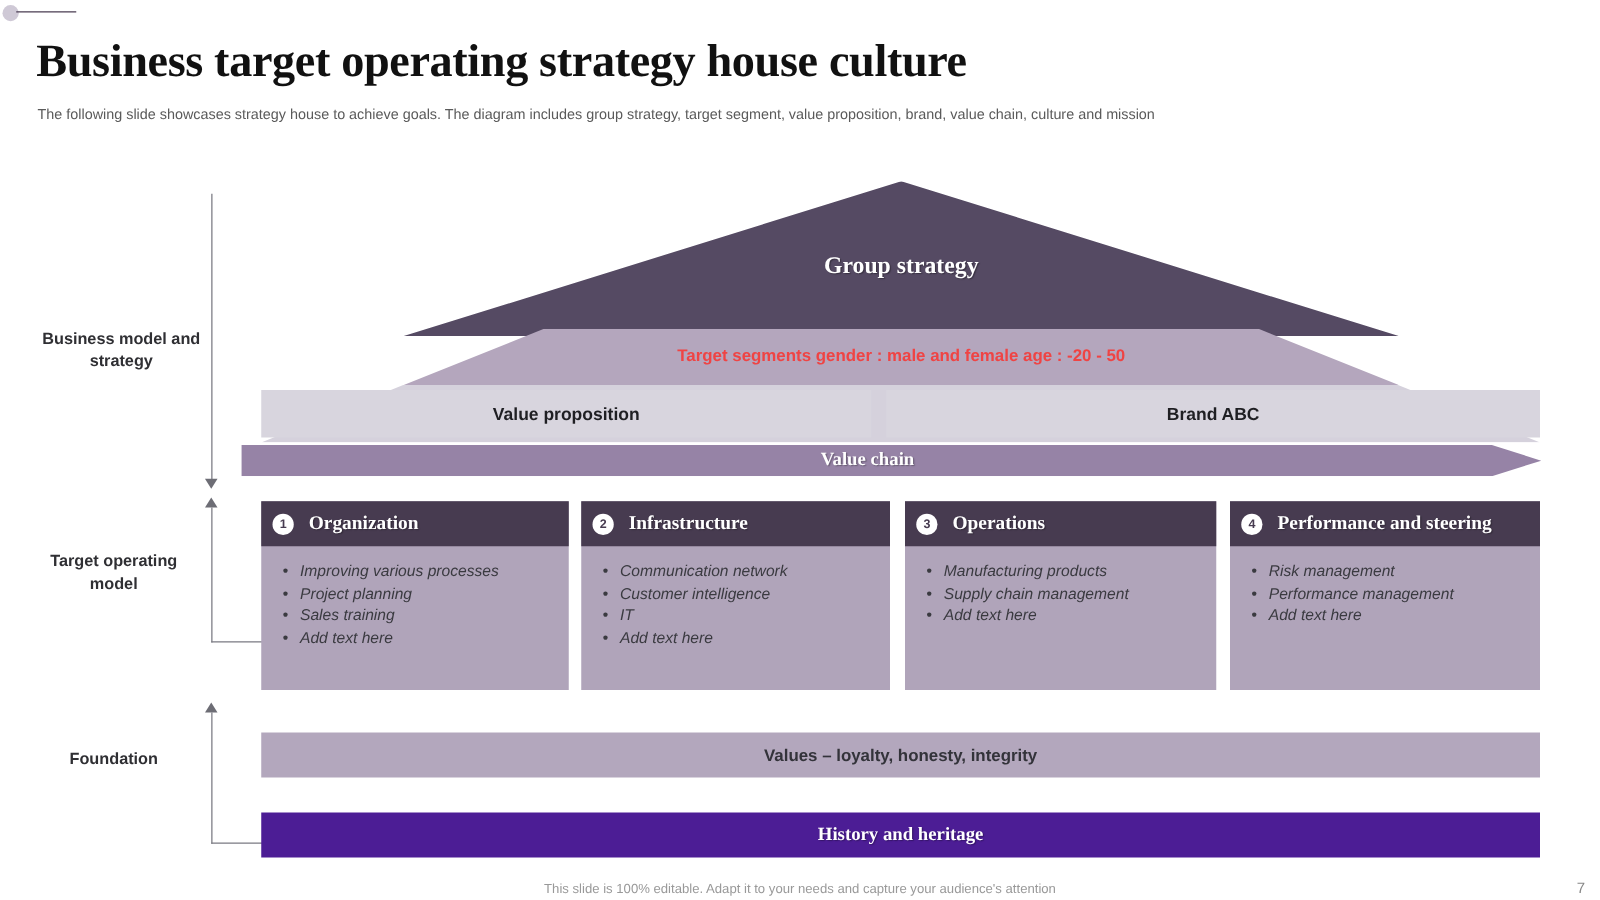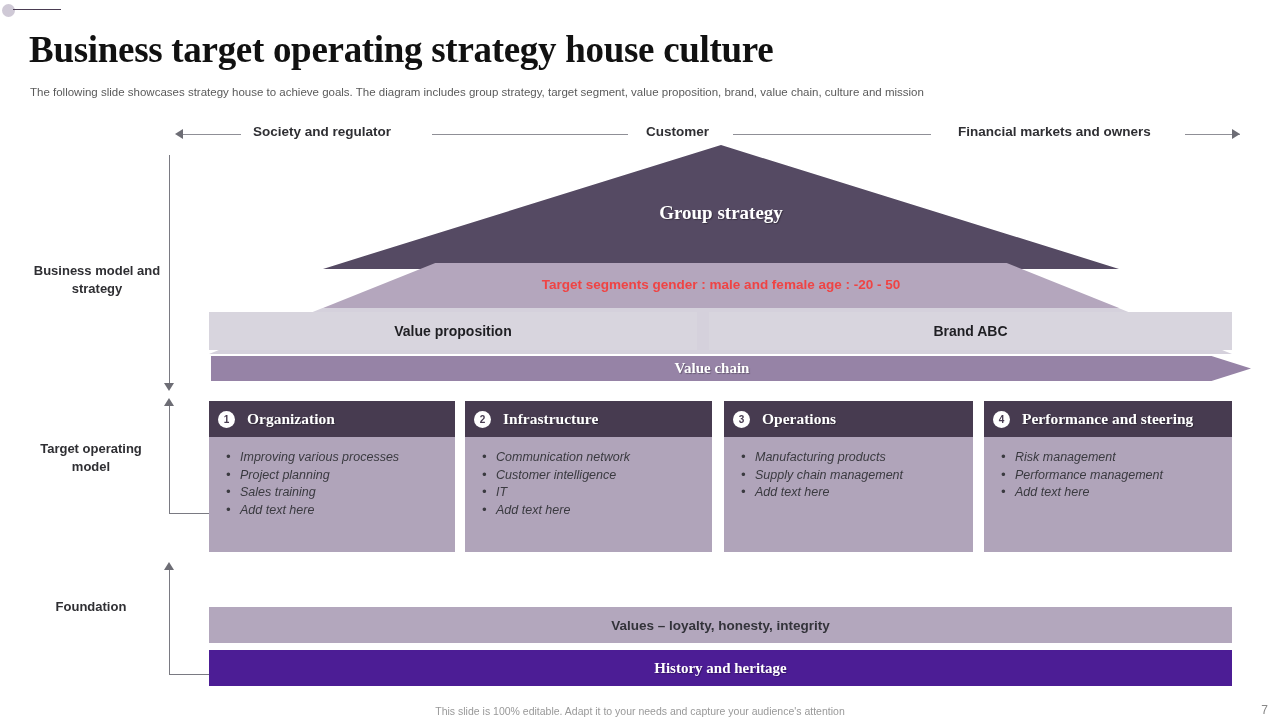"Society and regulator" div.topaxis { html: <div> <div></div> <div></div> <div>Society and regulator</div> <div></div> <div>Customer</div> <div></div> <div>Financial markets and owners</div> <div></div> <div></div> </div> -> none }
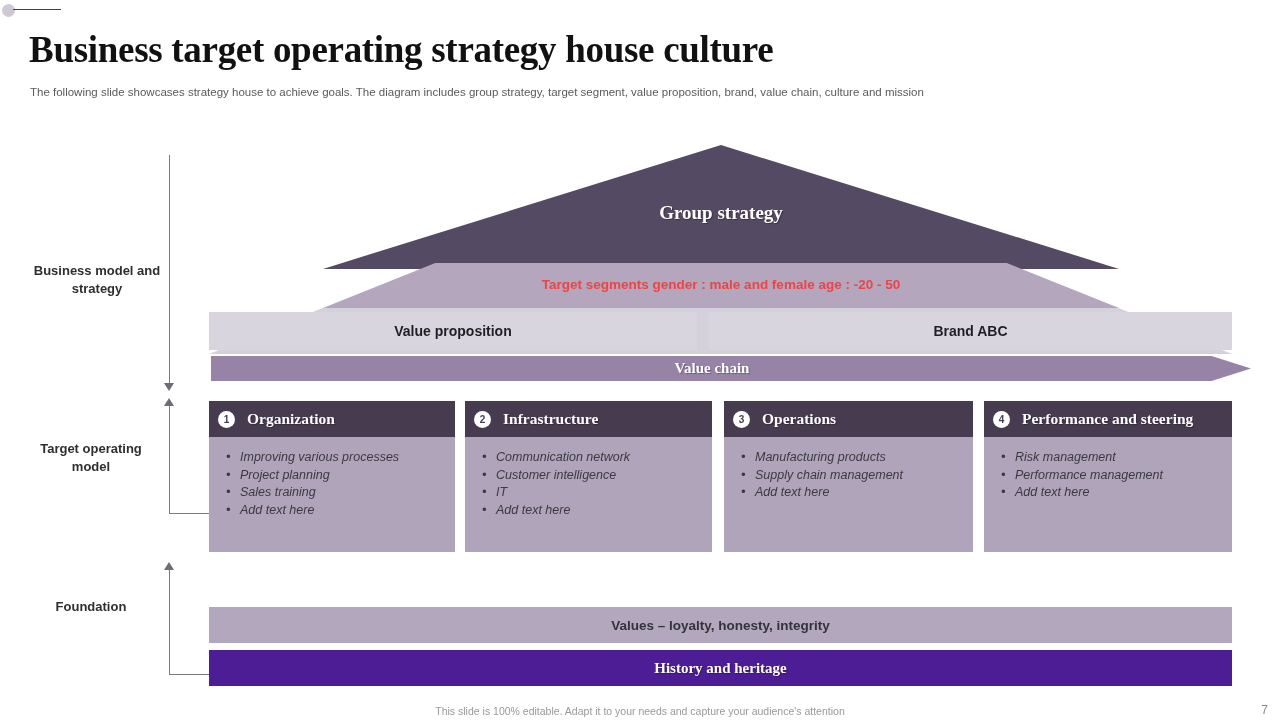"Value chain" .valuechain { left: 211px -> 193px }
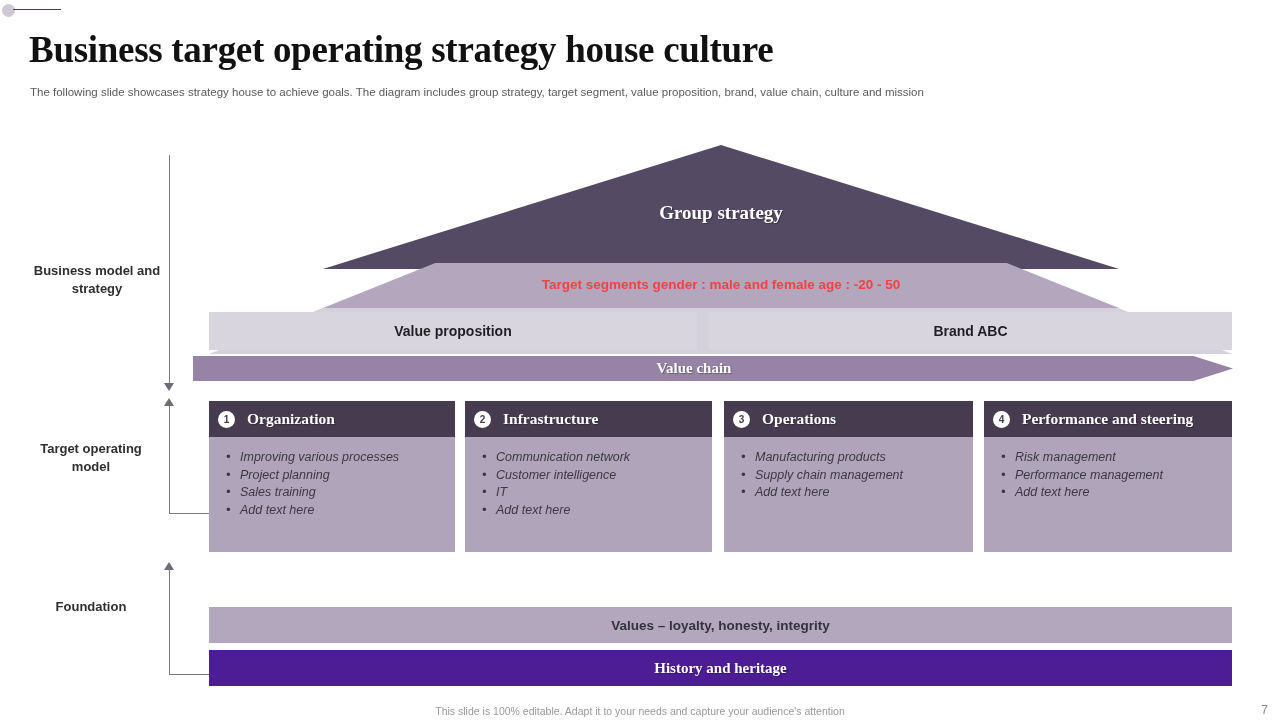"Values – loyalty, honesty, integrity" #found-values { top: 607px -> 586px }
